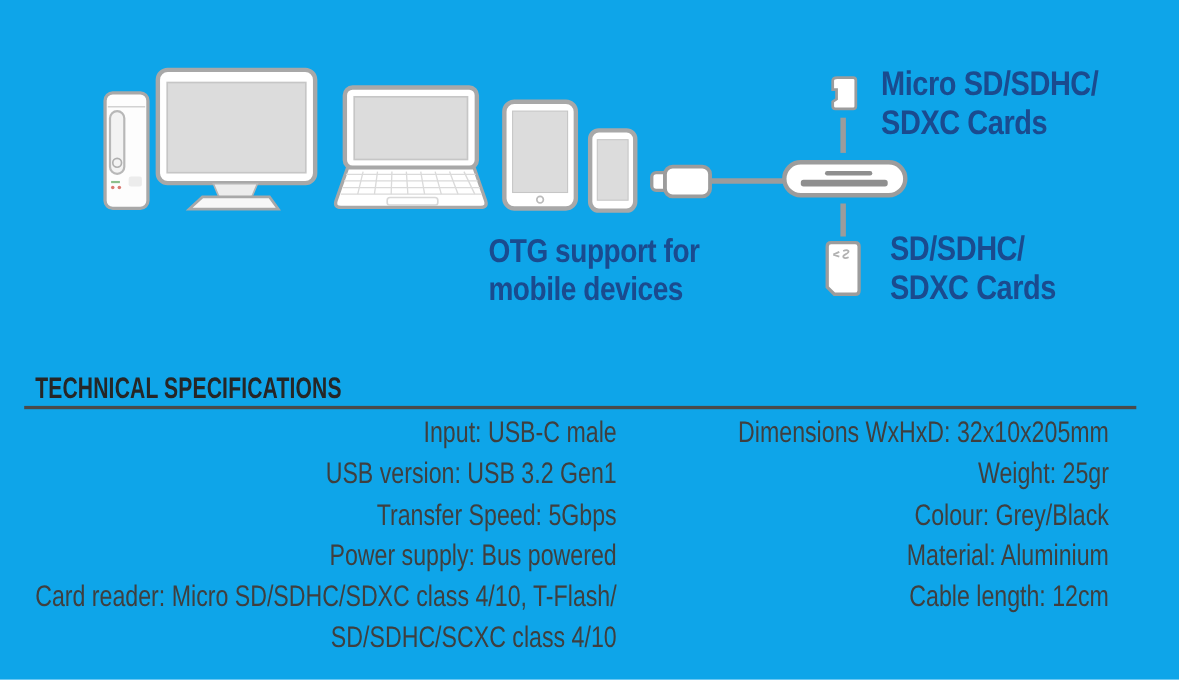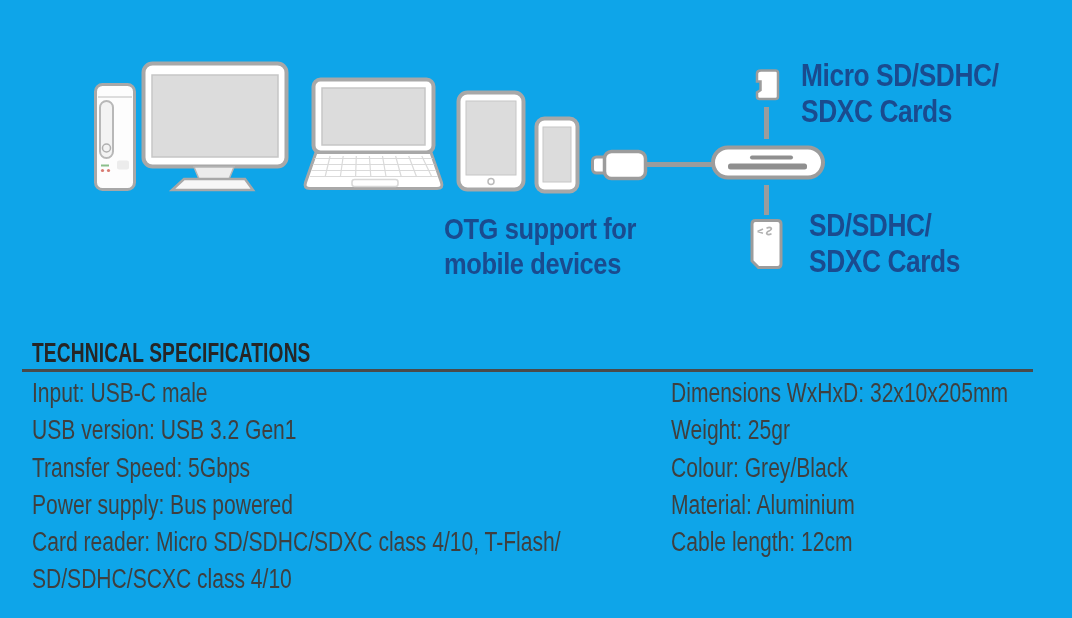"Input: USB-C male" .spec-col { text-align: none -> right }
